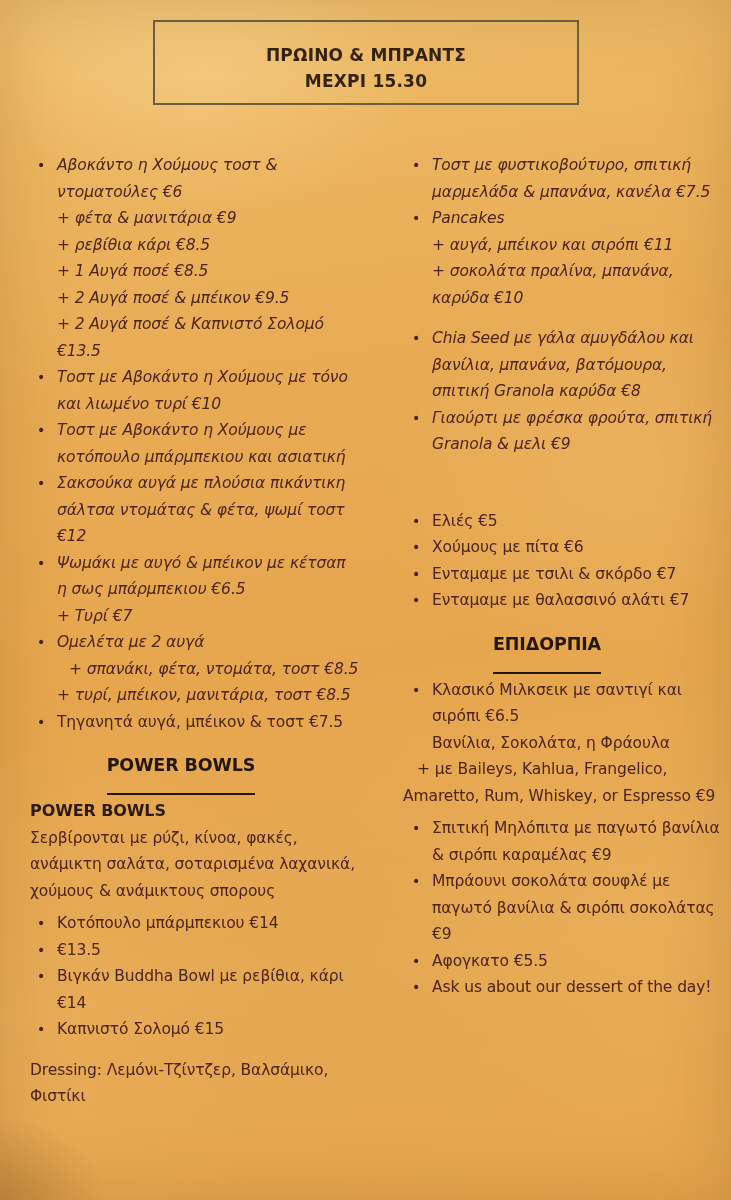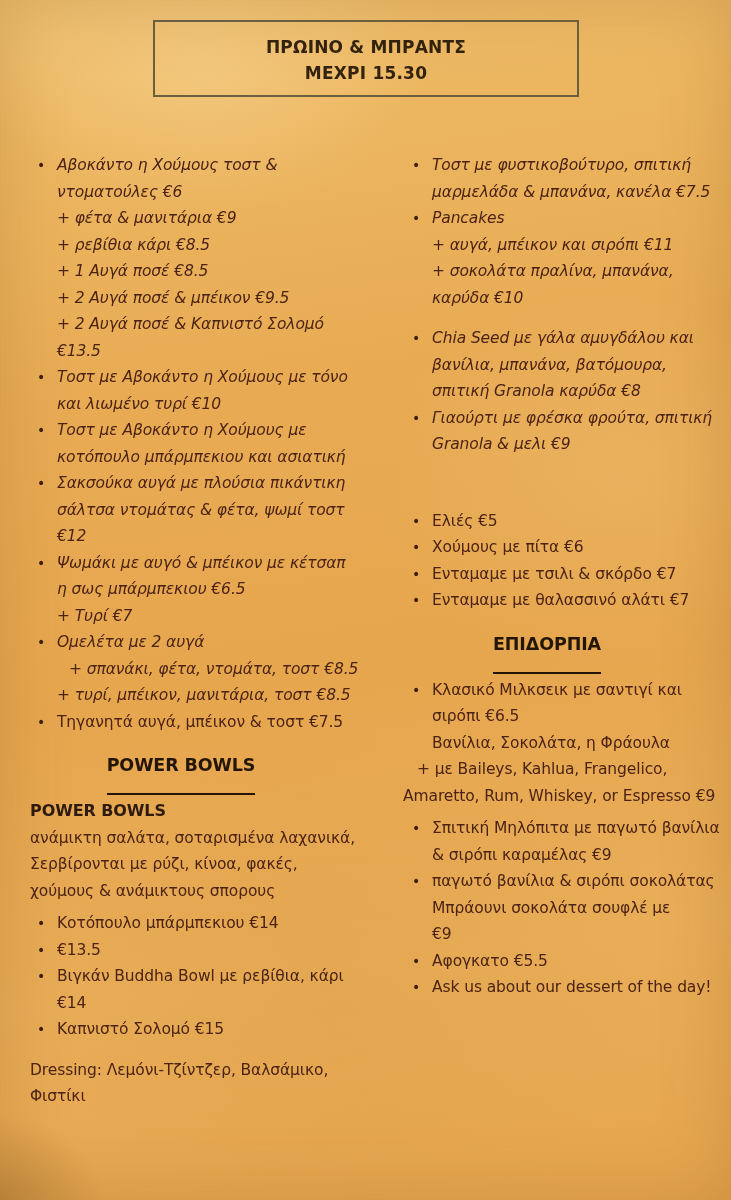"ΠΡΩΙΝΟ & ΜΠΡΑΝΤΣ" .title-box { padding: 12px 6px 9px -> 20px 6px 9px }
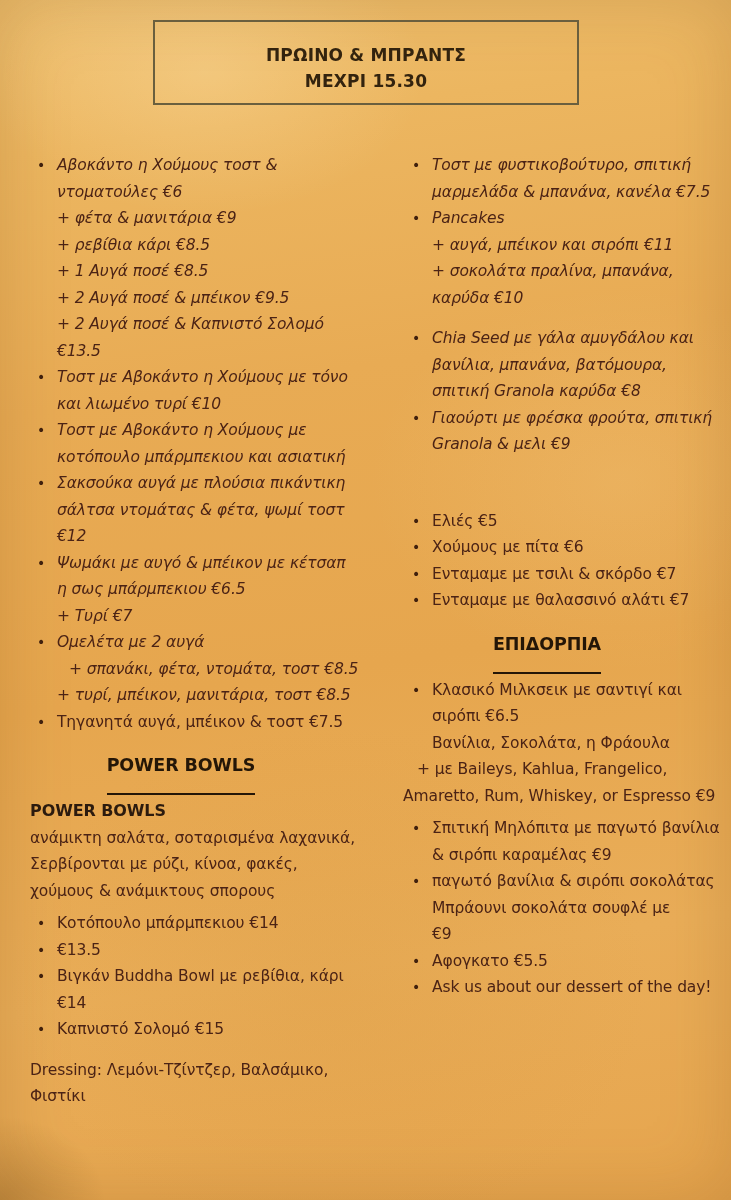"ανάμικτη σαλάτα, σοταρισμένα λαχανικά," div.line { order: before "Σερβίρονται με ρύζι, κίνοα, φακές," -> after "Σερβίρονται με ρύζι, κίνοα, φακές," }
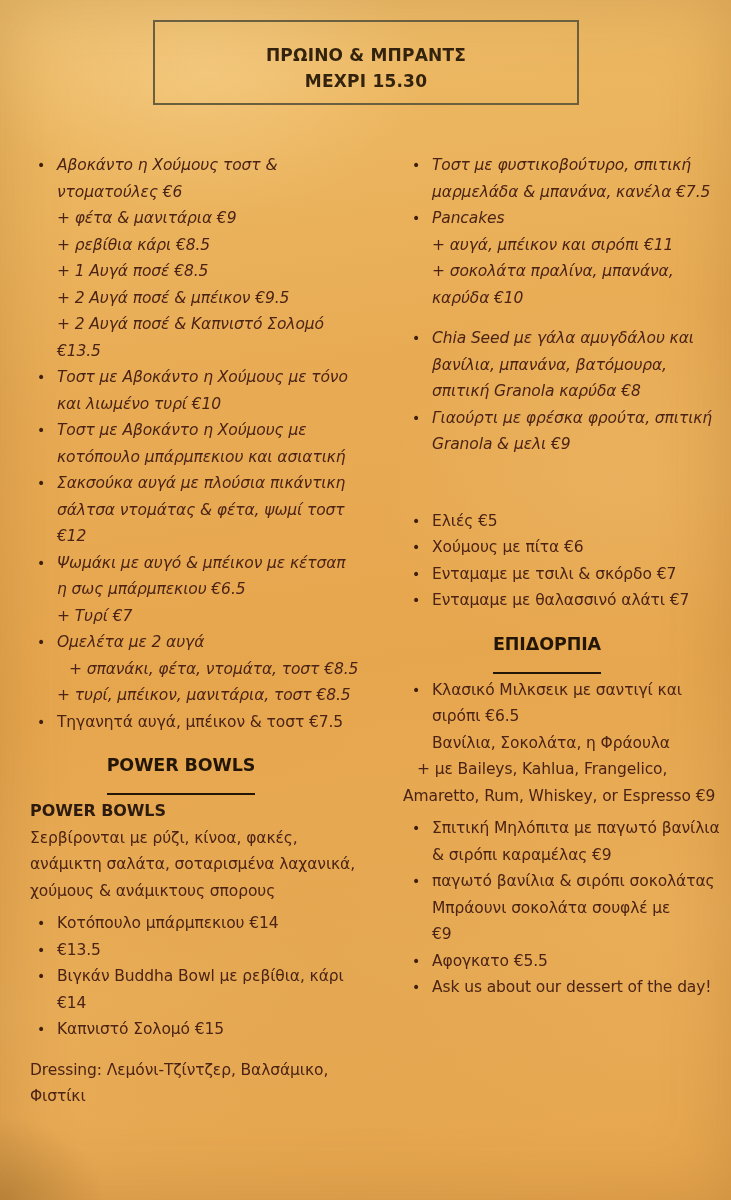"παγωτό βανίλια & σιρόπι σοκολάτας" div.line { order: before "Μπράουνι σοκολάτα σουφλέ με" -> after "Μπράουνι σοκολάτα σουφλέ με" }
